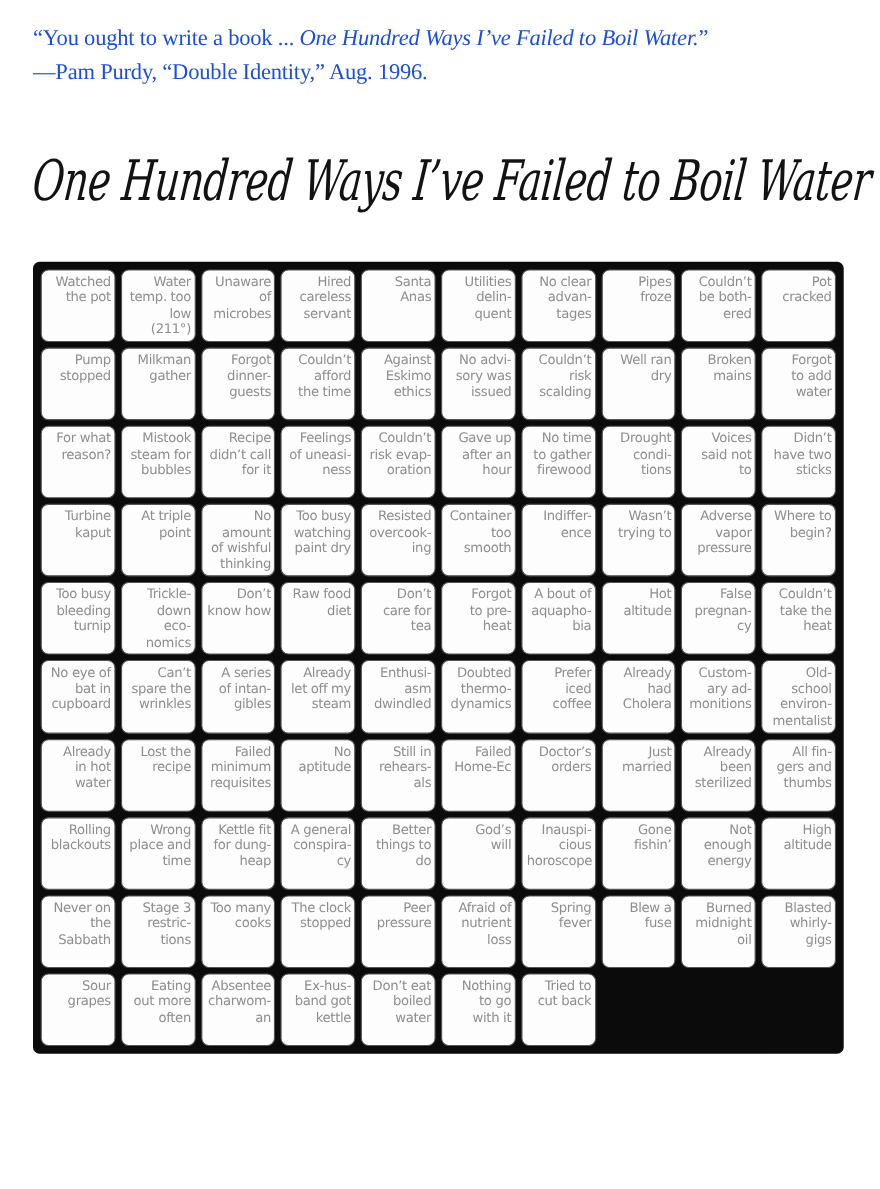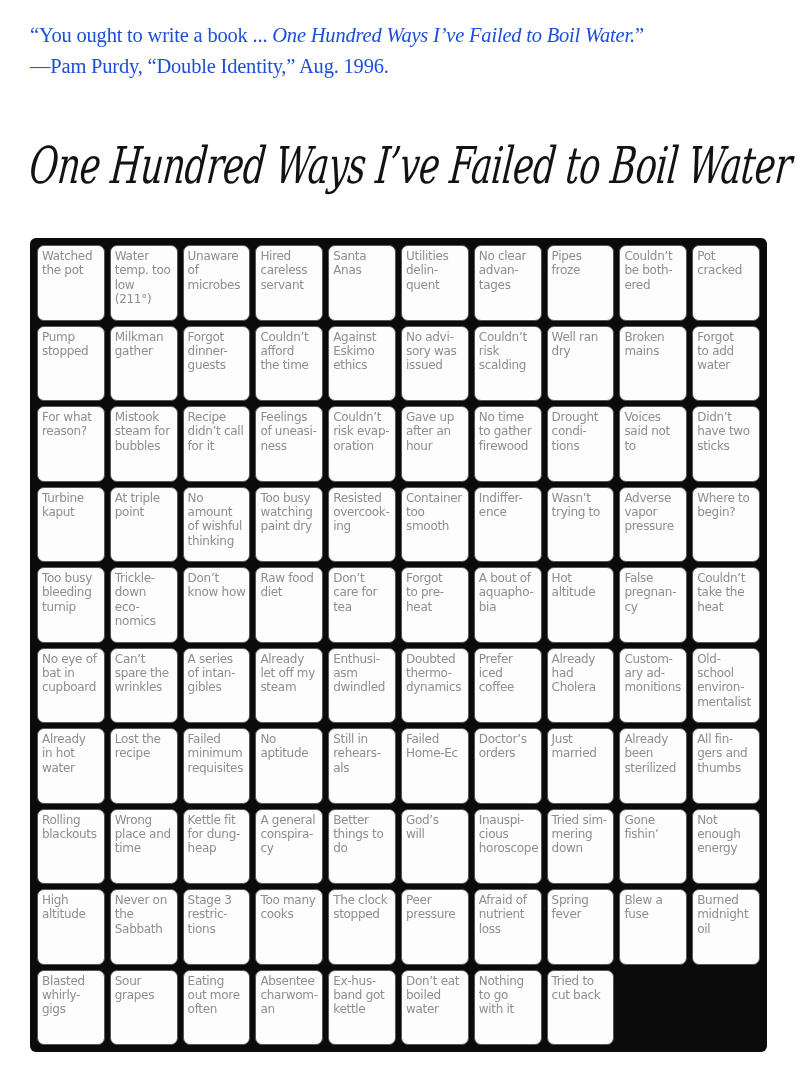"Watched" .grid-frame { height: 814px -> 720px; text-align: none -> right }
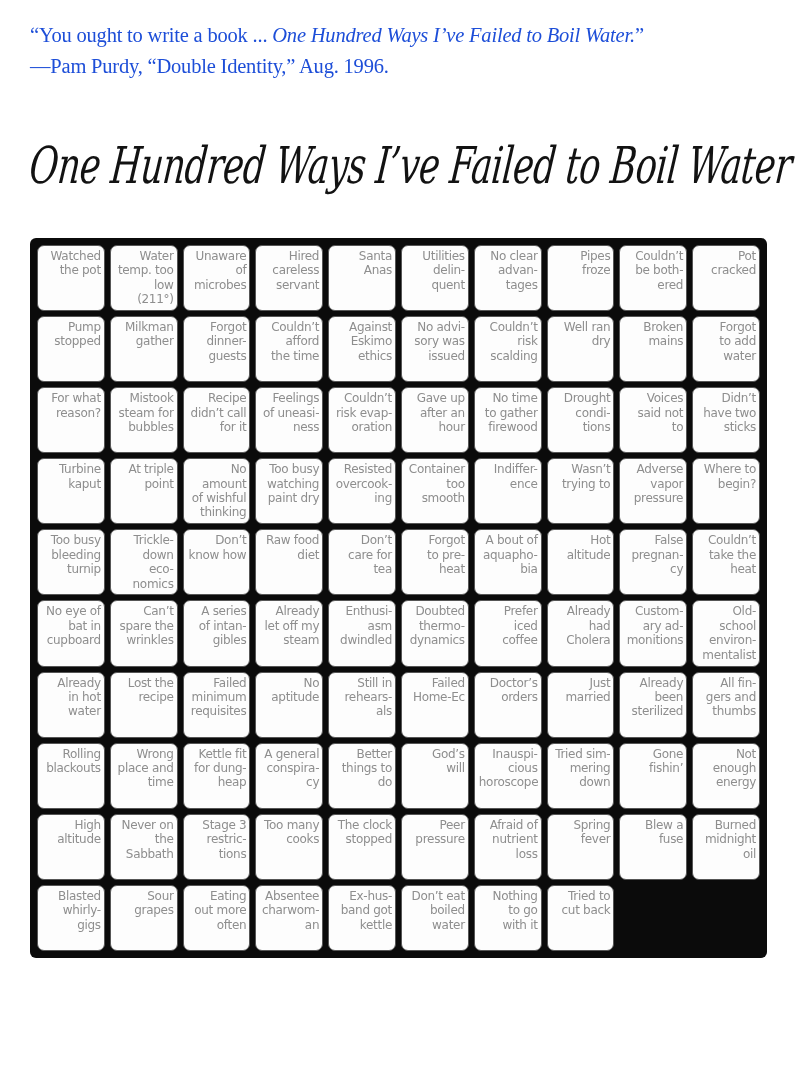"Tried sim-" div.cell { html: <div>Tried sim- mering down</div> -> none }
